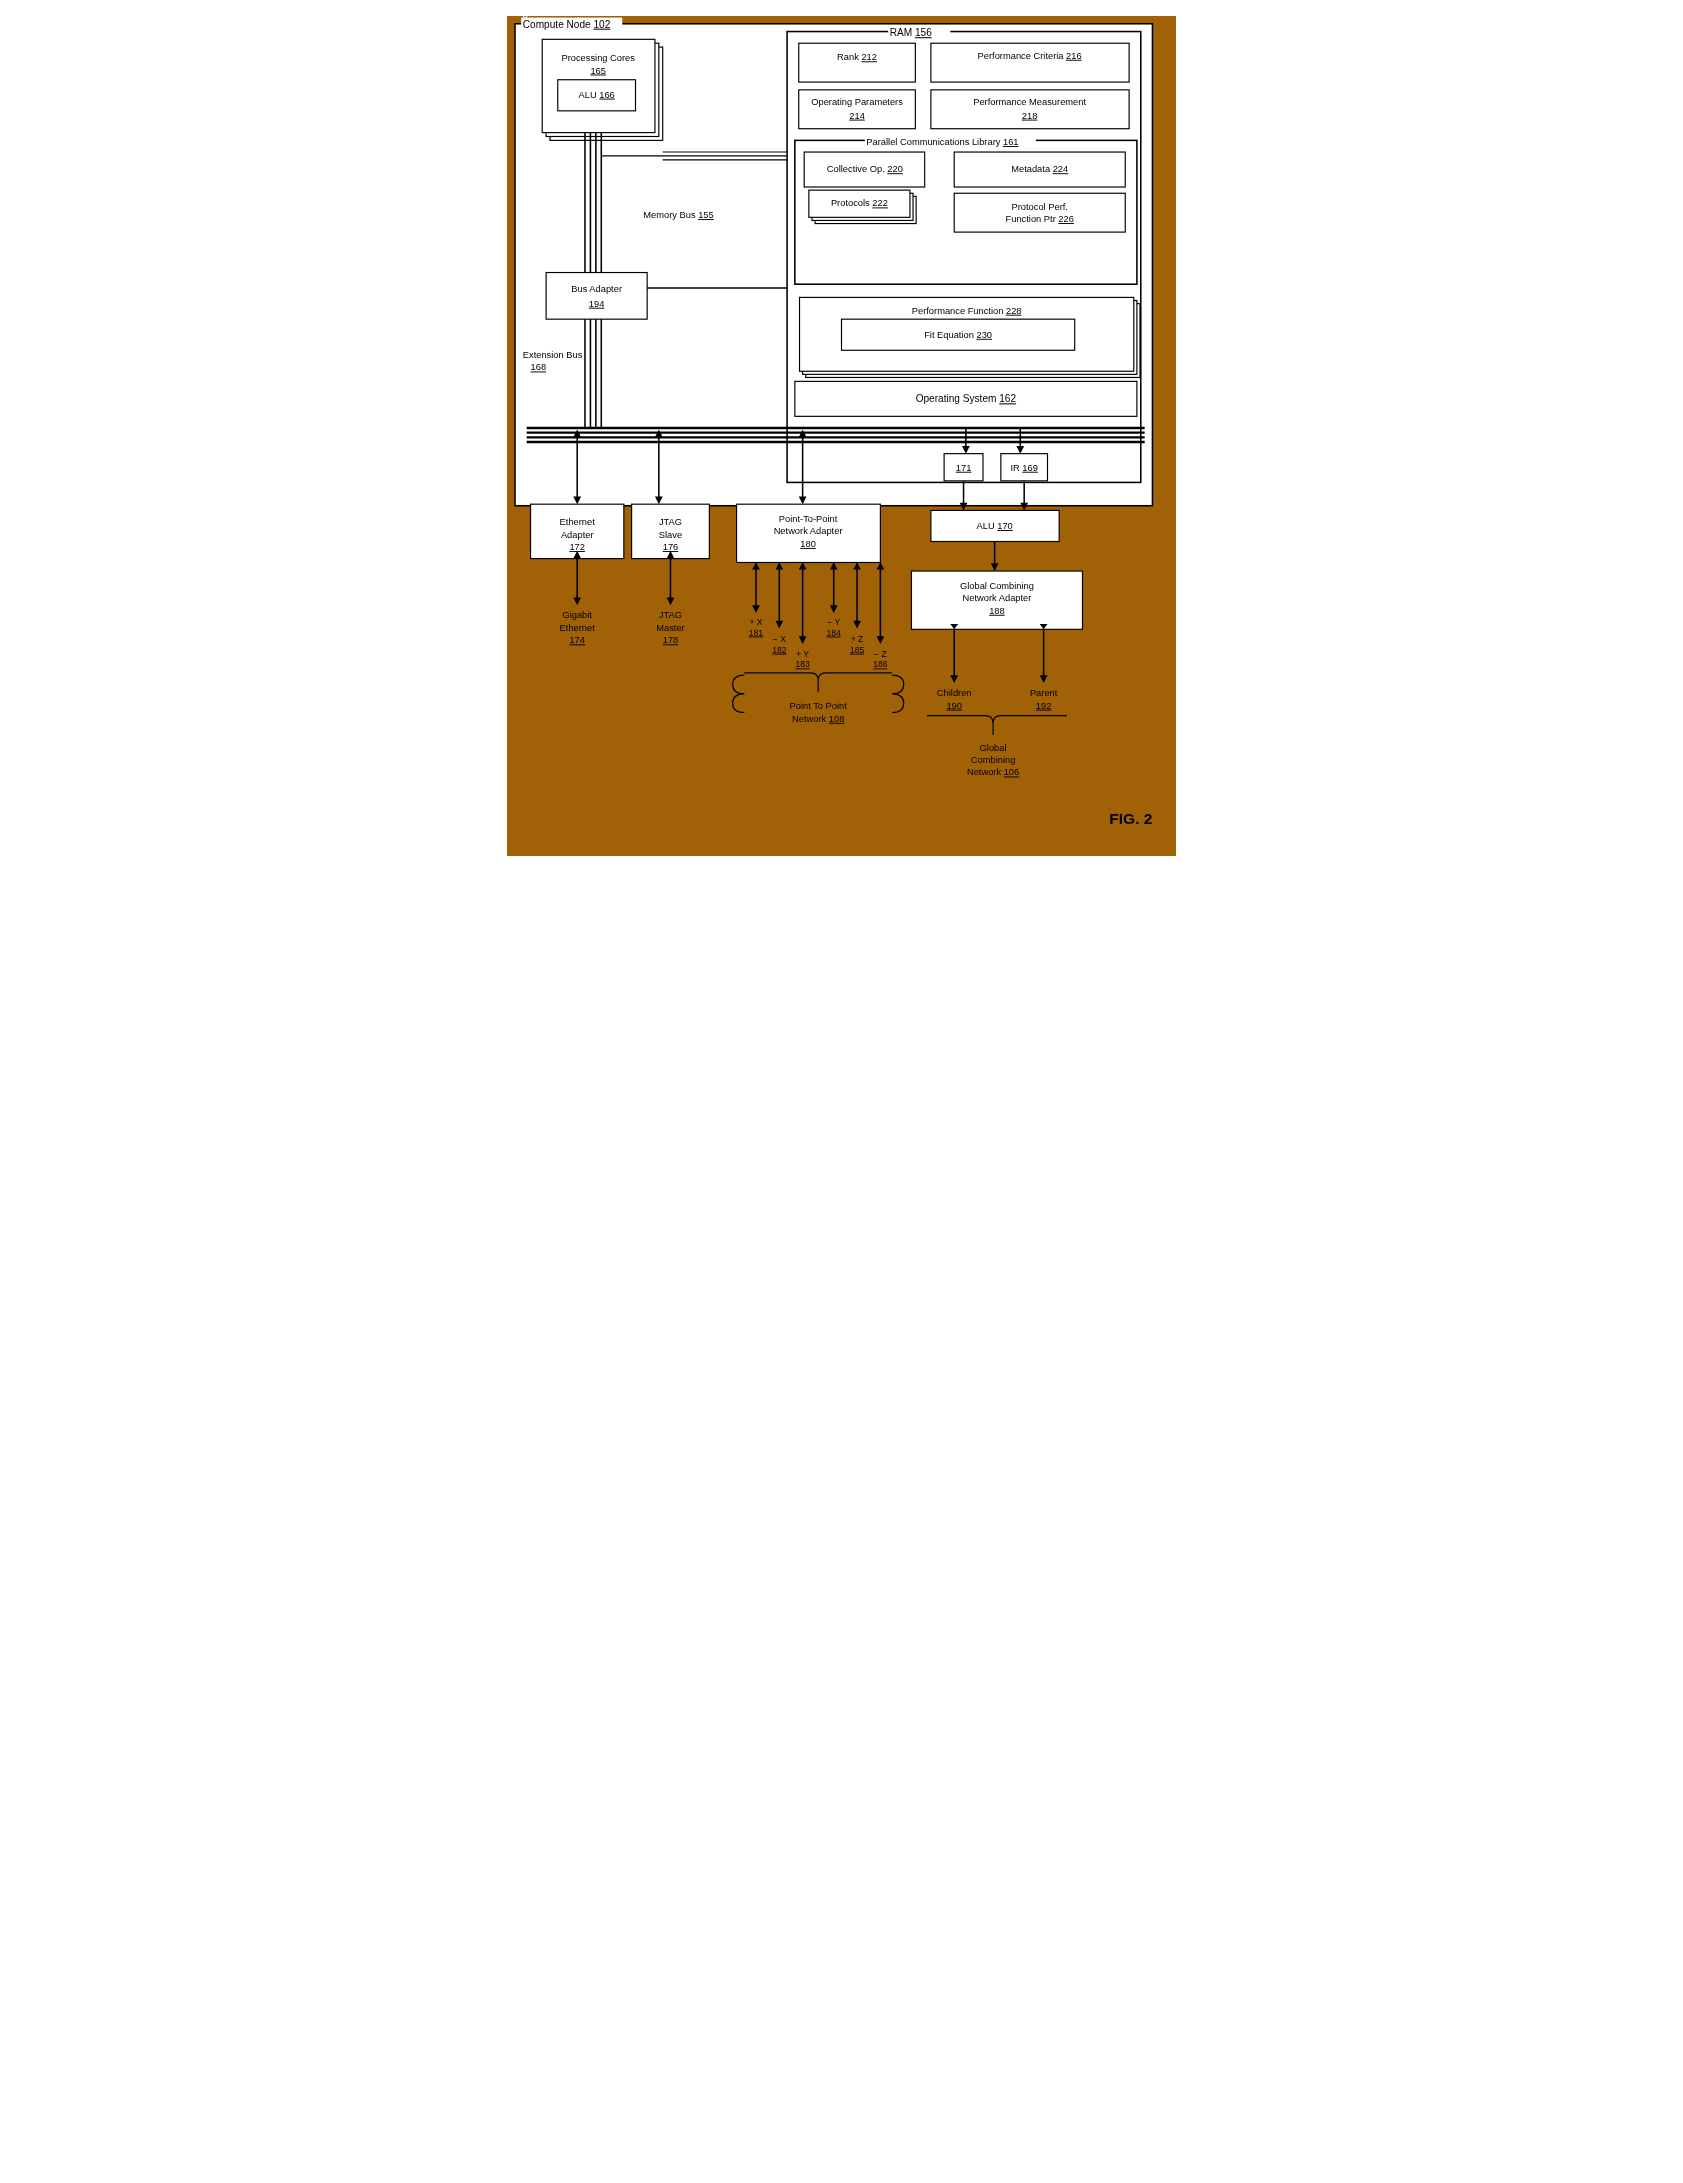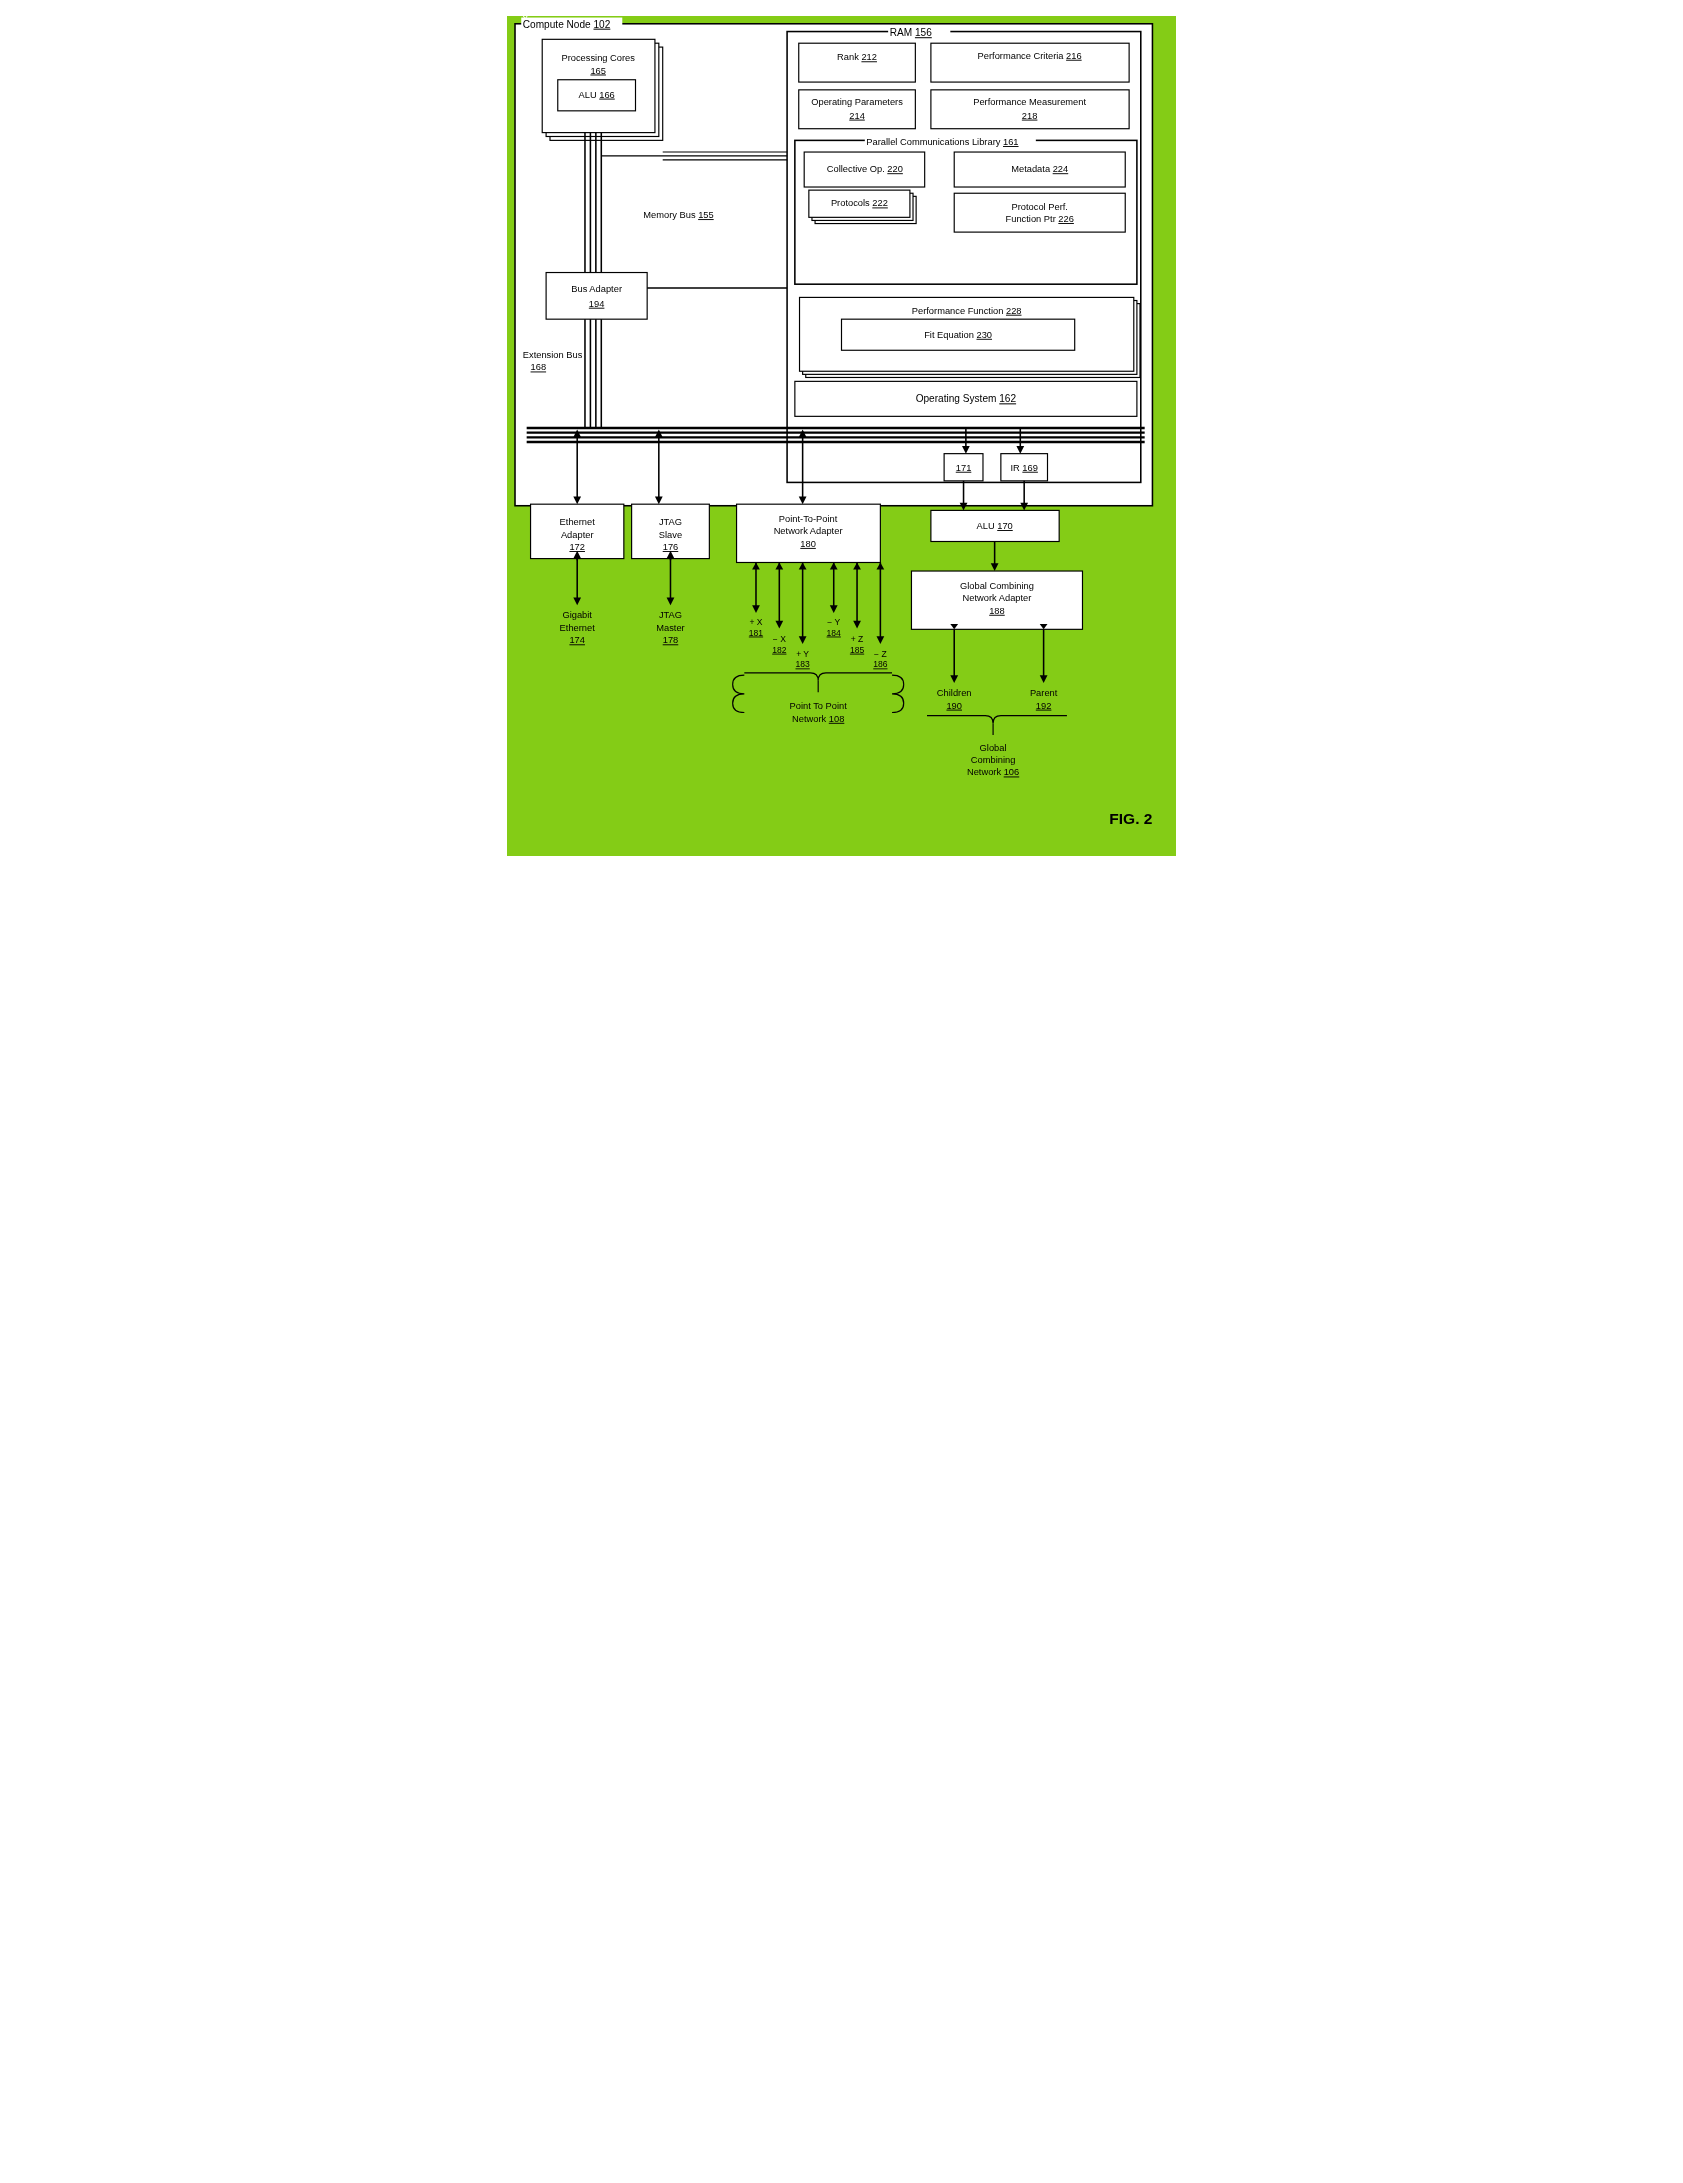"Compute Node 102" .page { background: #84cc16 -> #a16207 }
